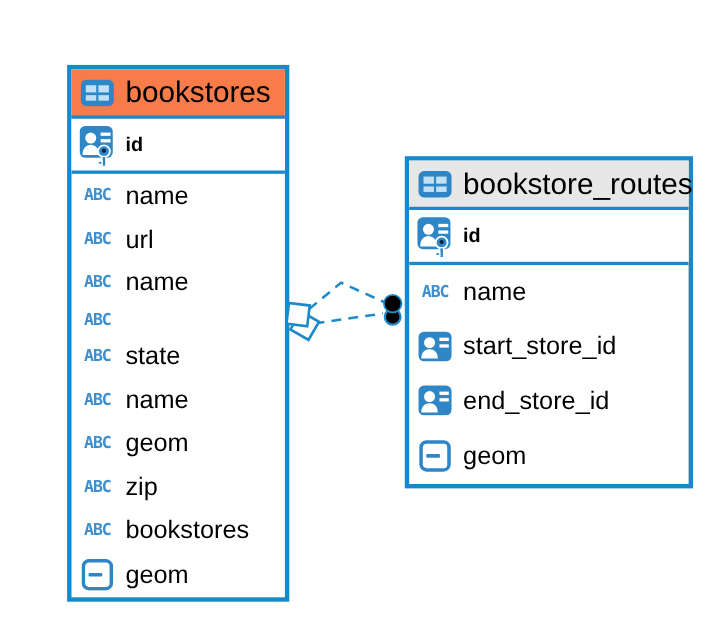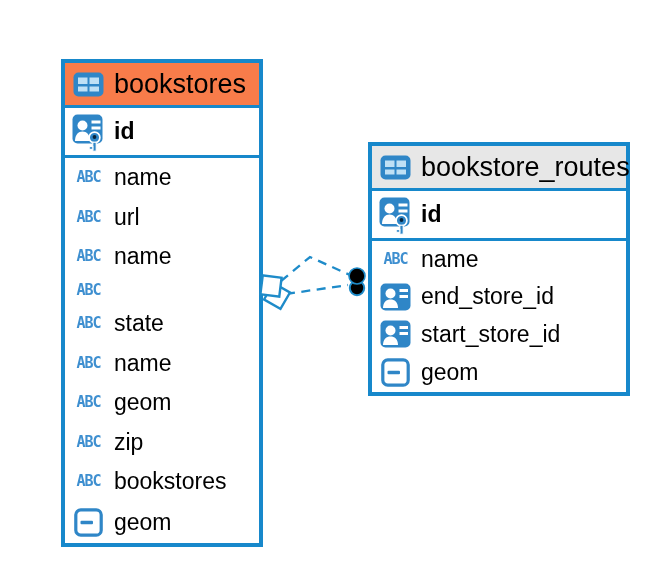"id" .pk-row { font-size: 23px -> 18px }
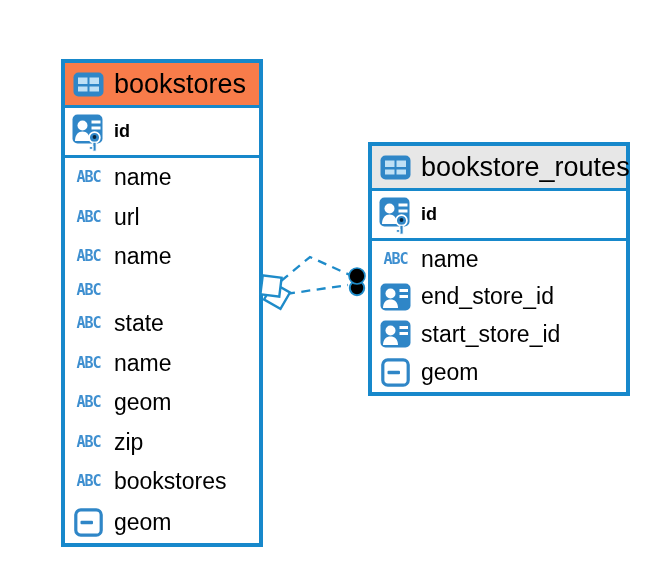"bookstore_routes" .table-bookstore-routes { height: 254px -> 302px }
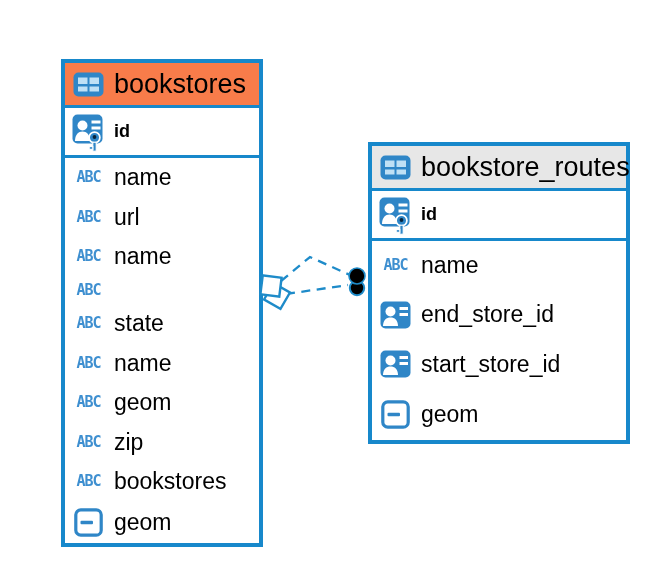"end_store_id" div.col-row { order: before "start_store_id" -> after "start_store_id" }
